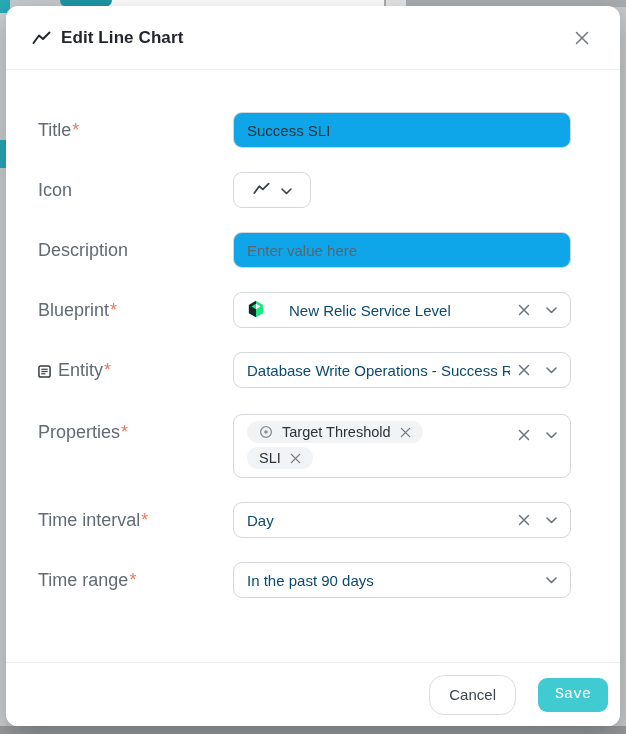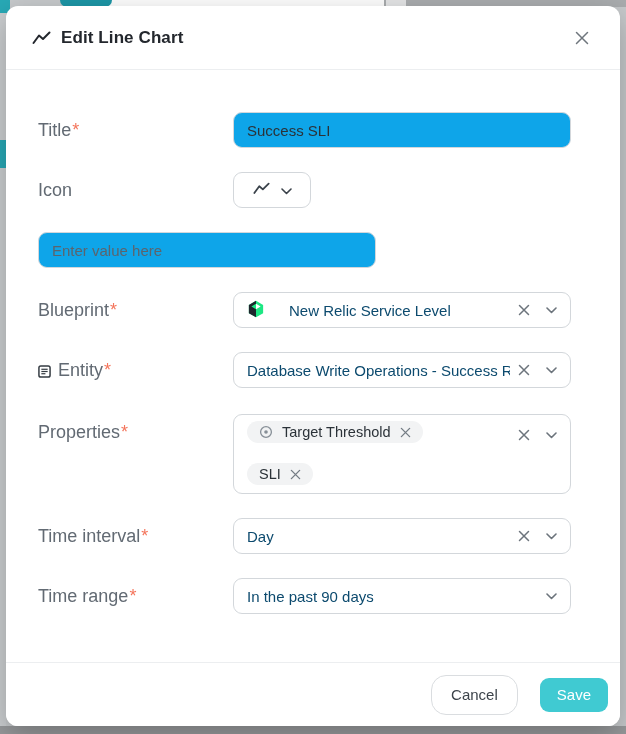"Description" div.row-label { html: none -> <div> <span>Description</span> </div> }
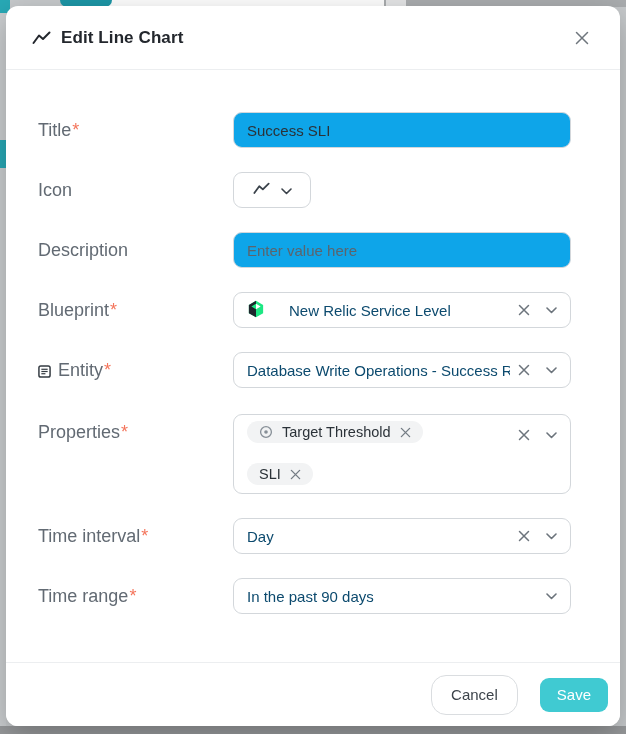"Target Threshold" .chips { gap: 20px -> 4px }
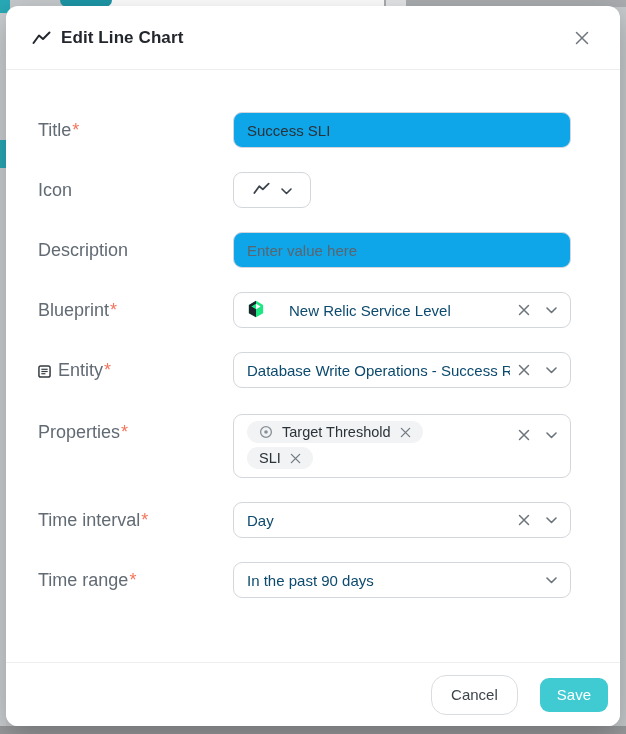"Save" .btn-save { font-family: Liberation Sans, sans-serif -> Liberation Mono, monospace }
